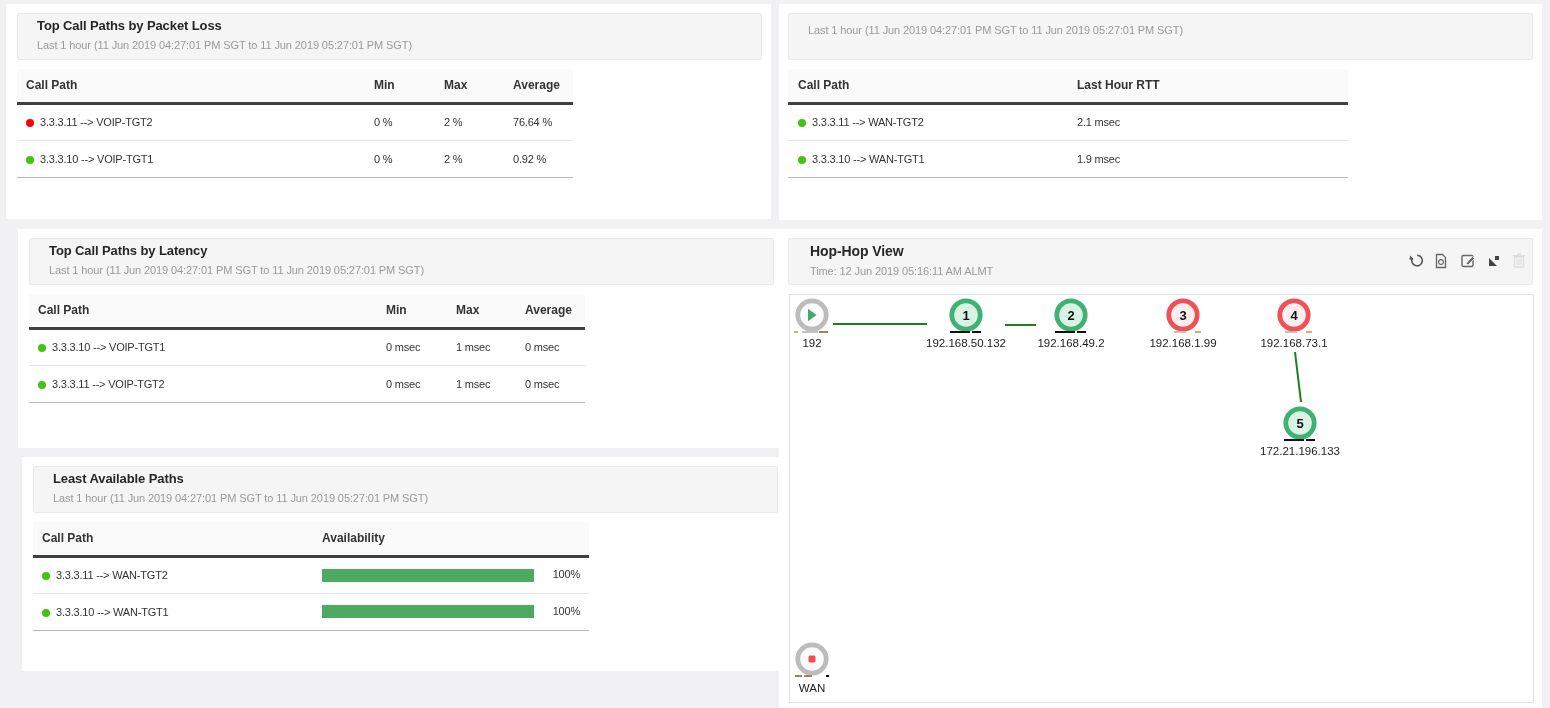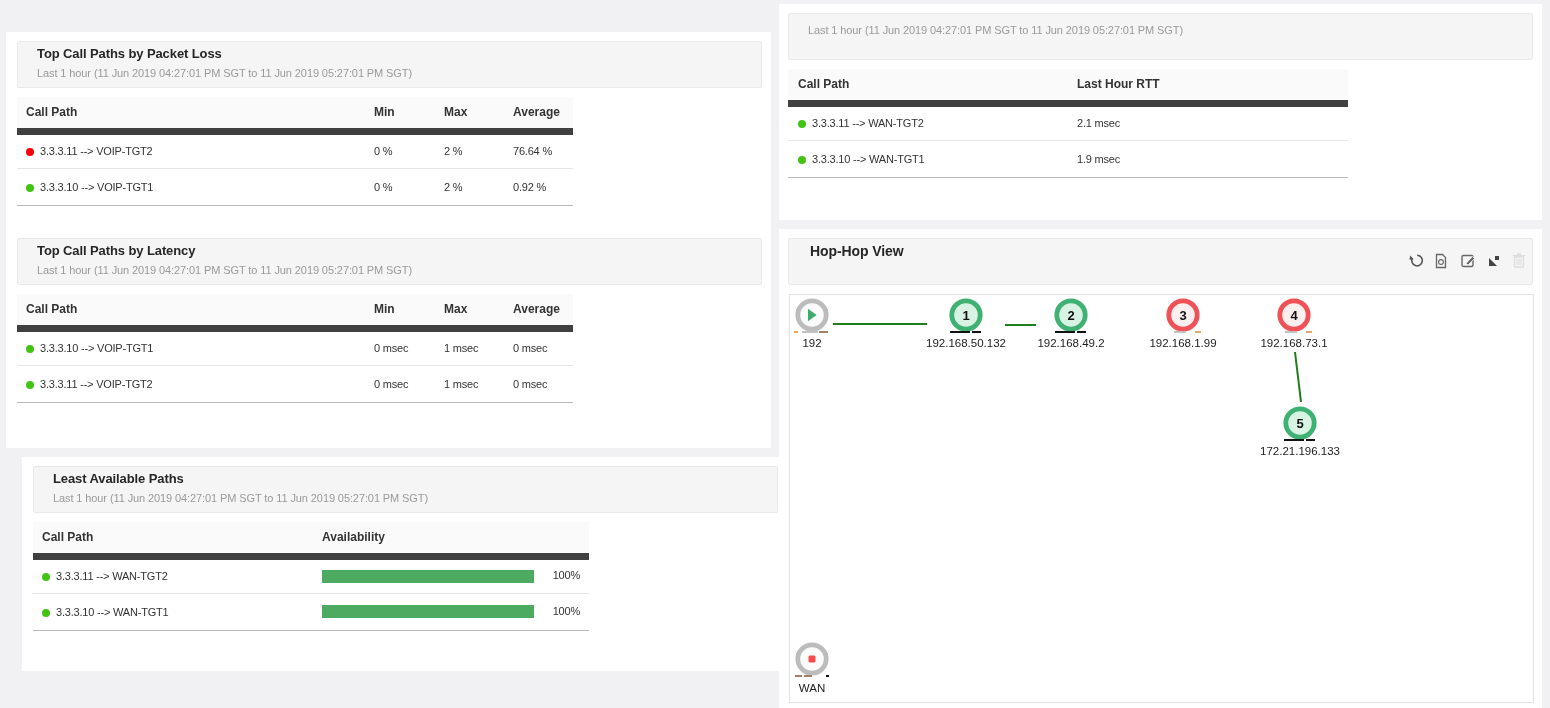"Top Call Paths by Packet" div.card { margin-top: 28px -> none }
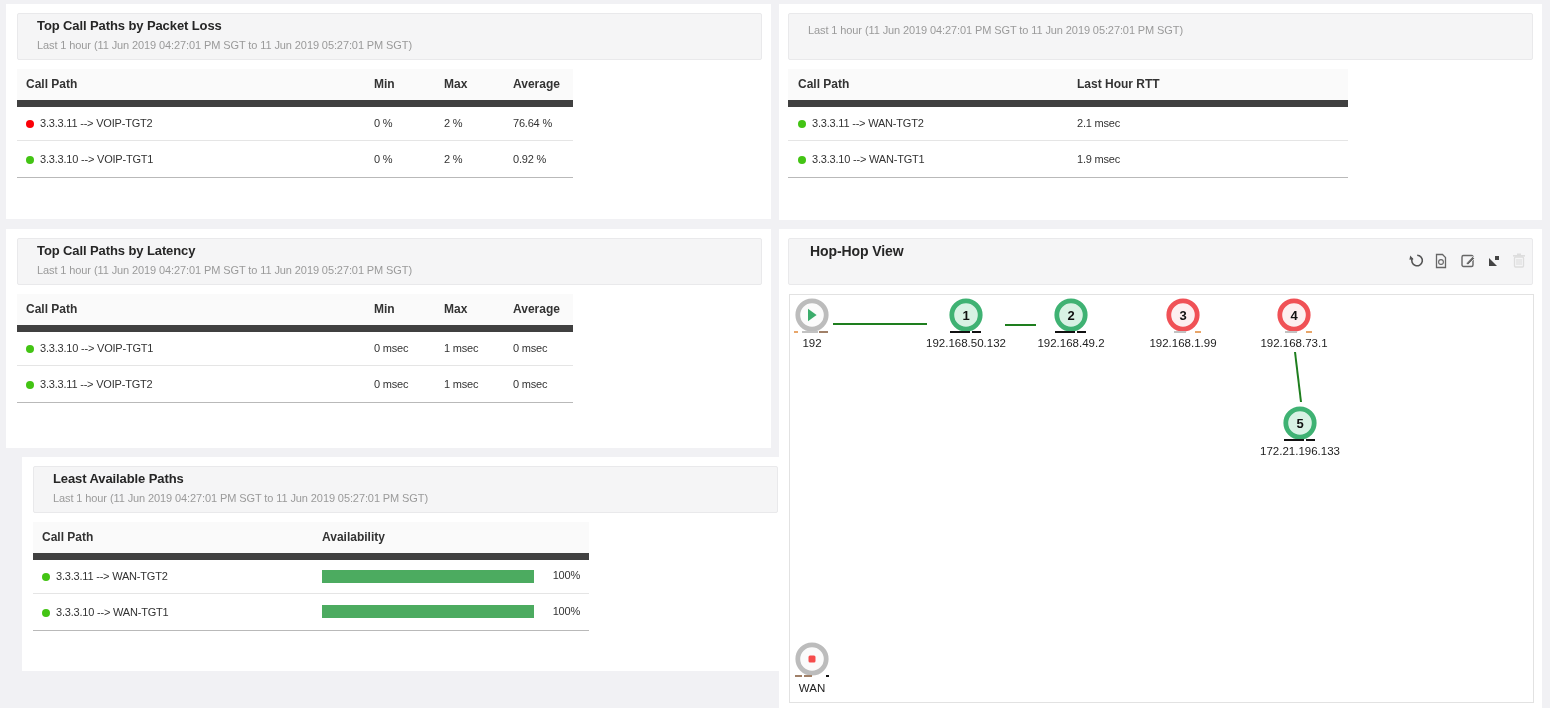"Call Path" .tbl th { border-bottom: 7px solid #404040 -> 3px solid #404040 }
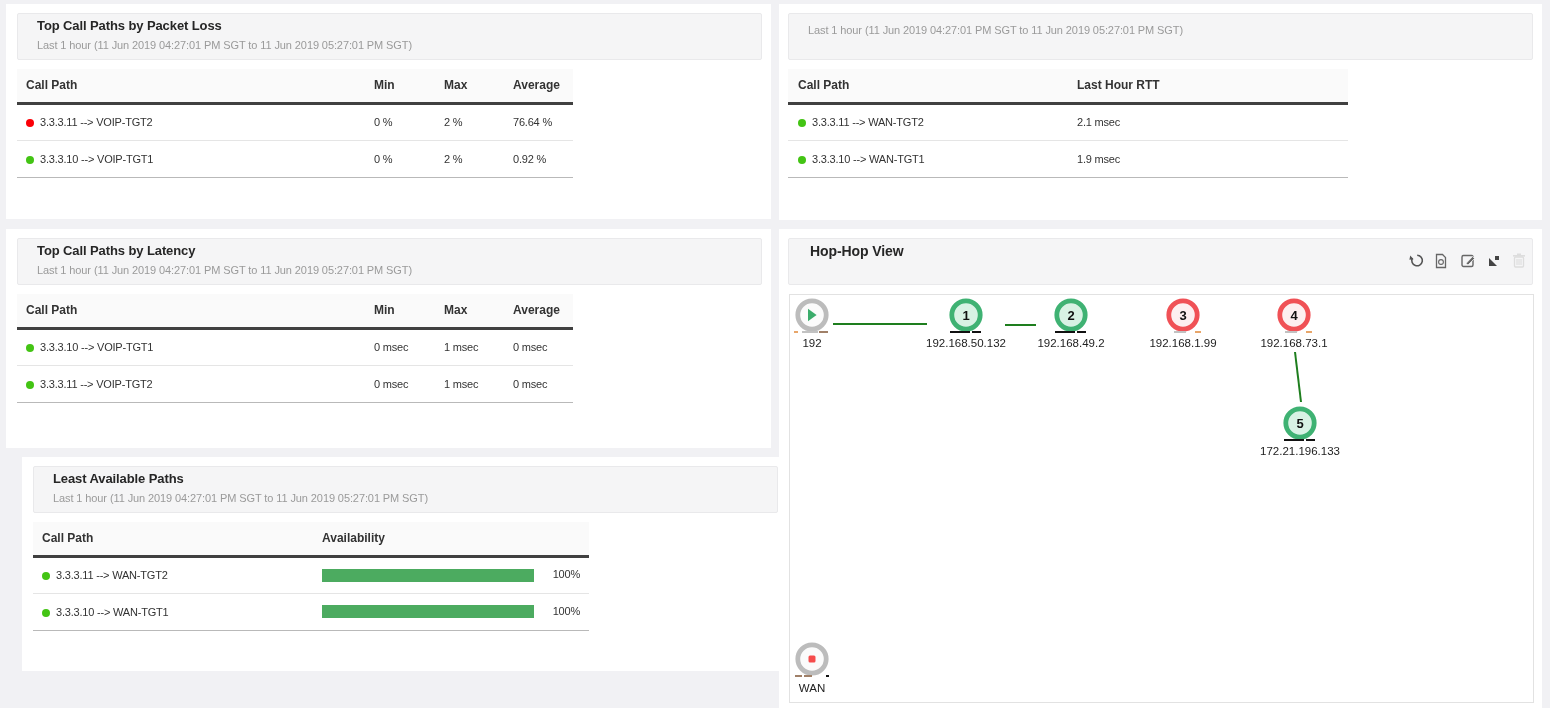"Top Call Paths by Latency" div.card { left: 6px -> 18px }
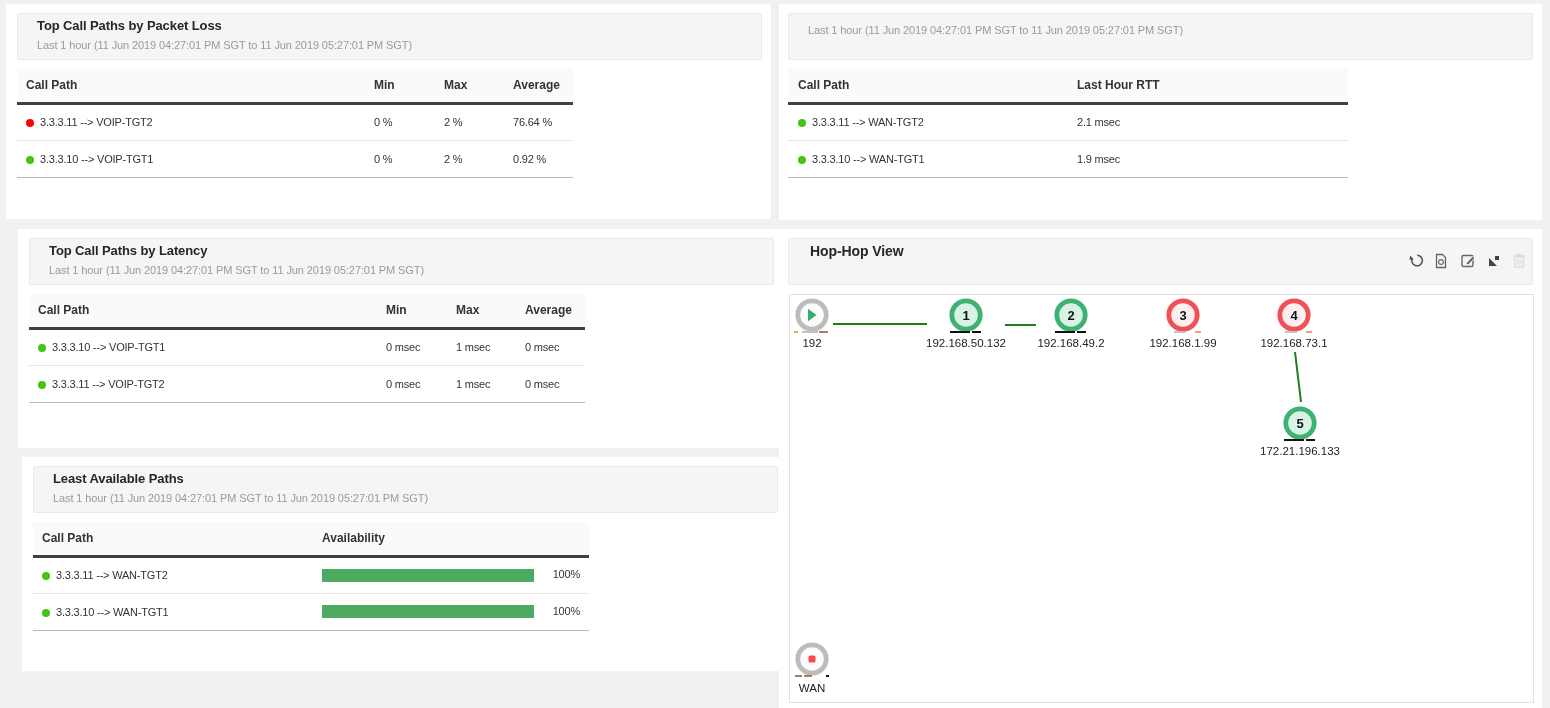"Time: 12 Jun 2019 05:16:11" div.s { html: none -> <div>Time: 12 Jun 2019 05:16:11 AM ALMT</div> }
